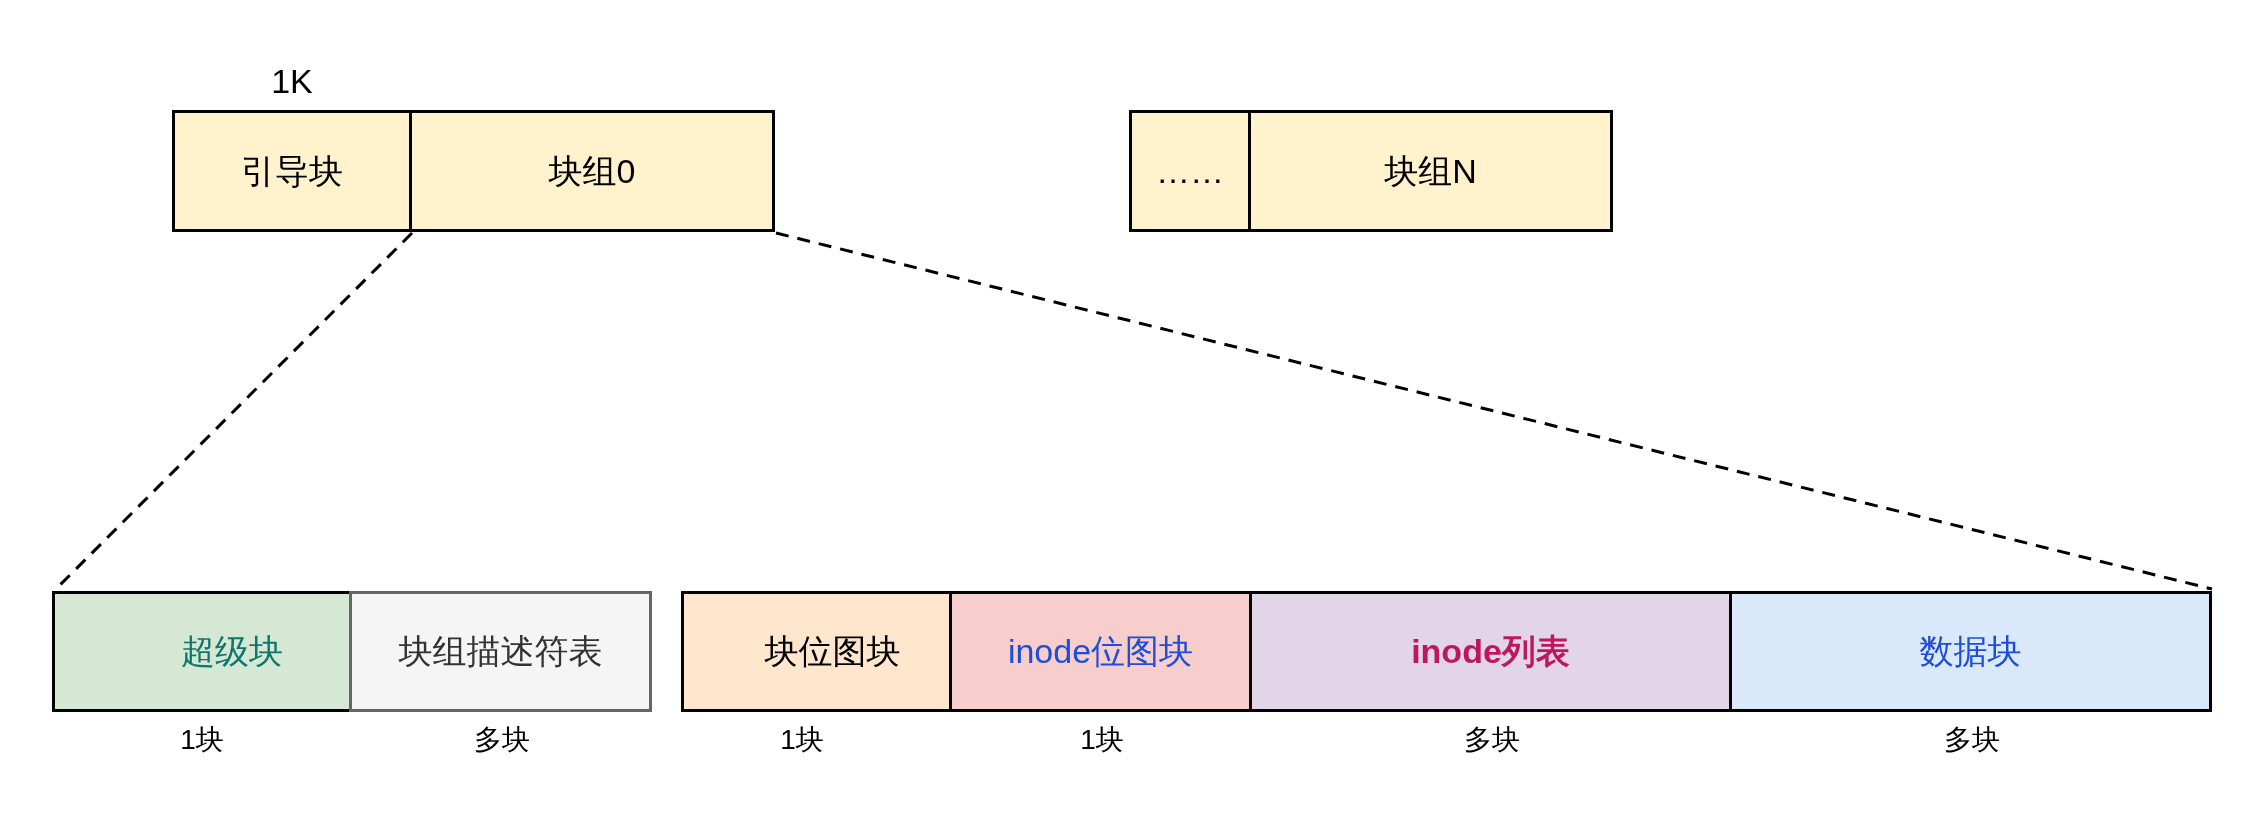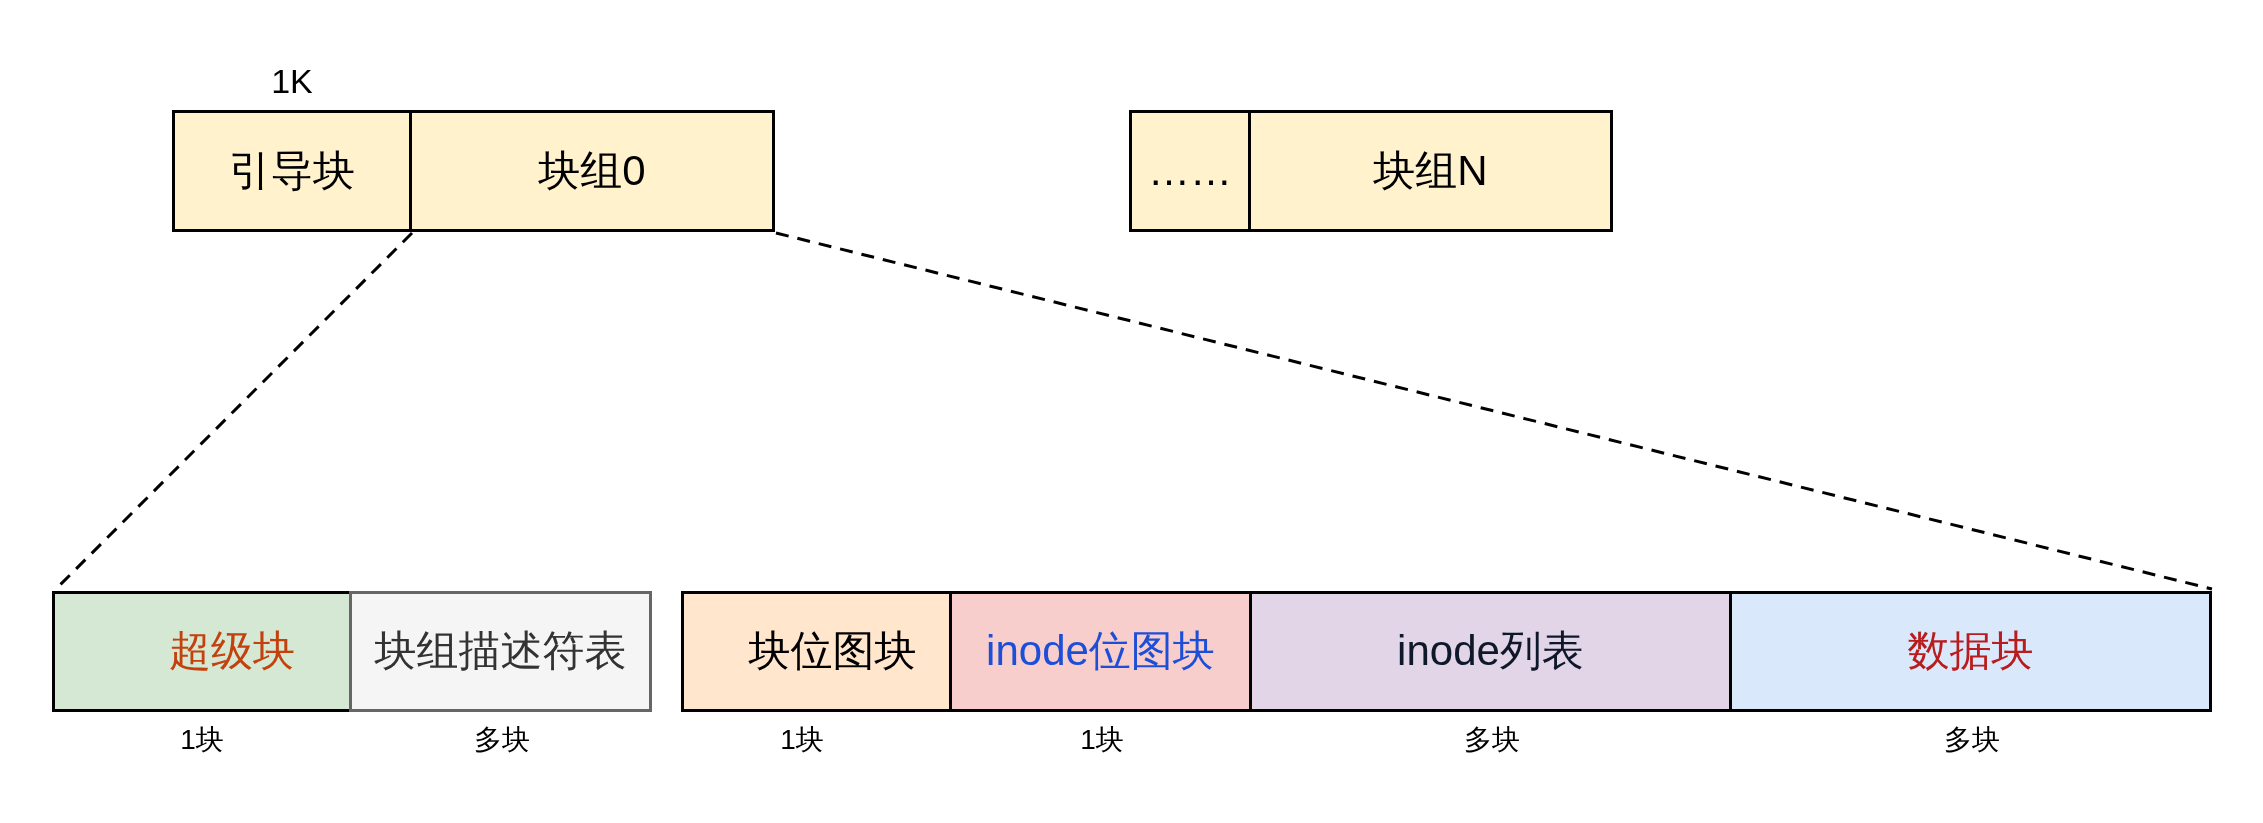"引导块" .cell { font-size: 42px -> 34px }
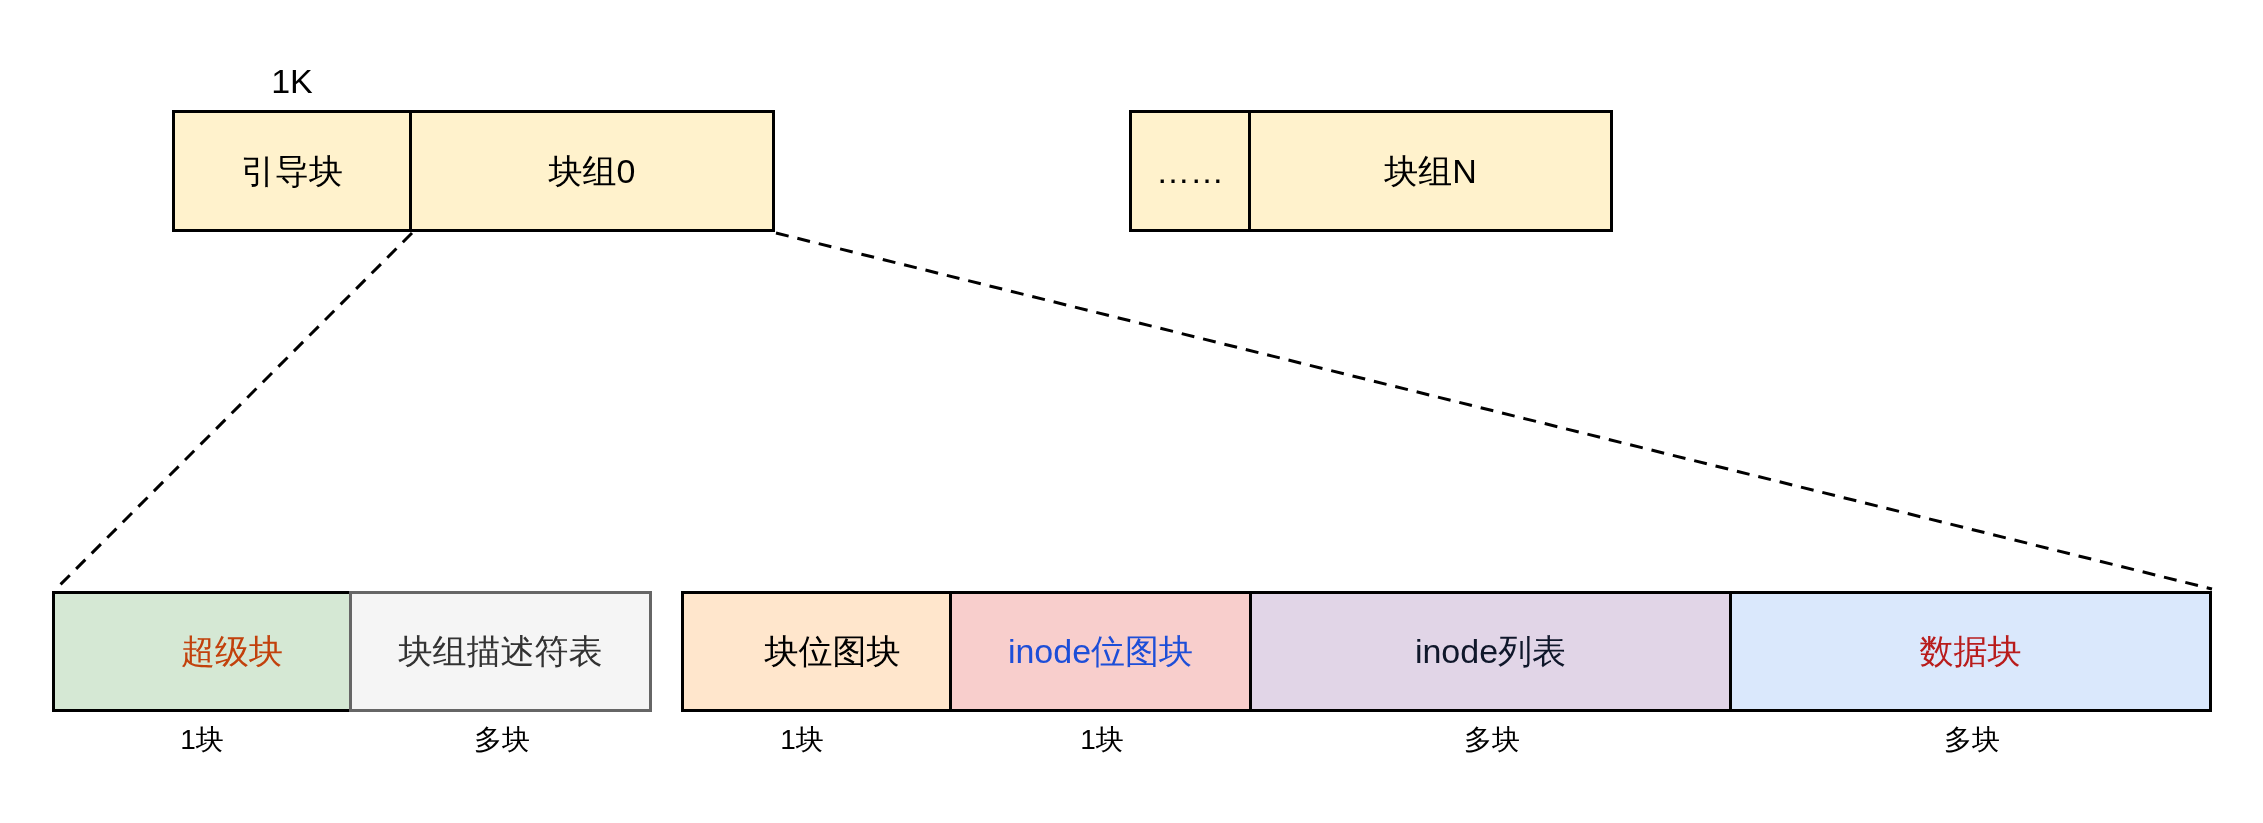"超级块" div.cell { color: #c2410c -> #0f766e }
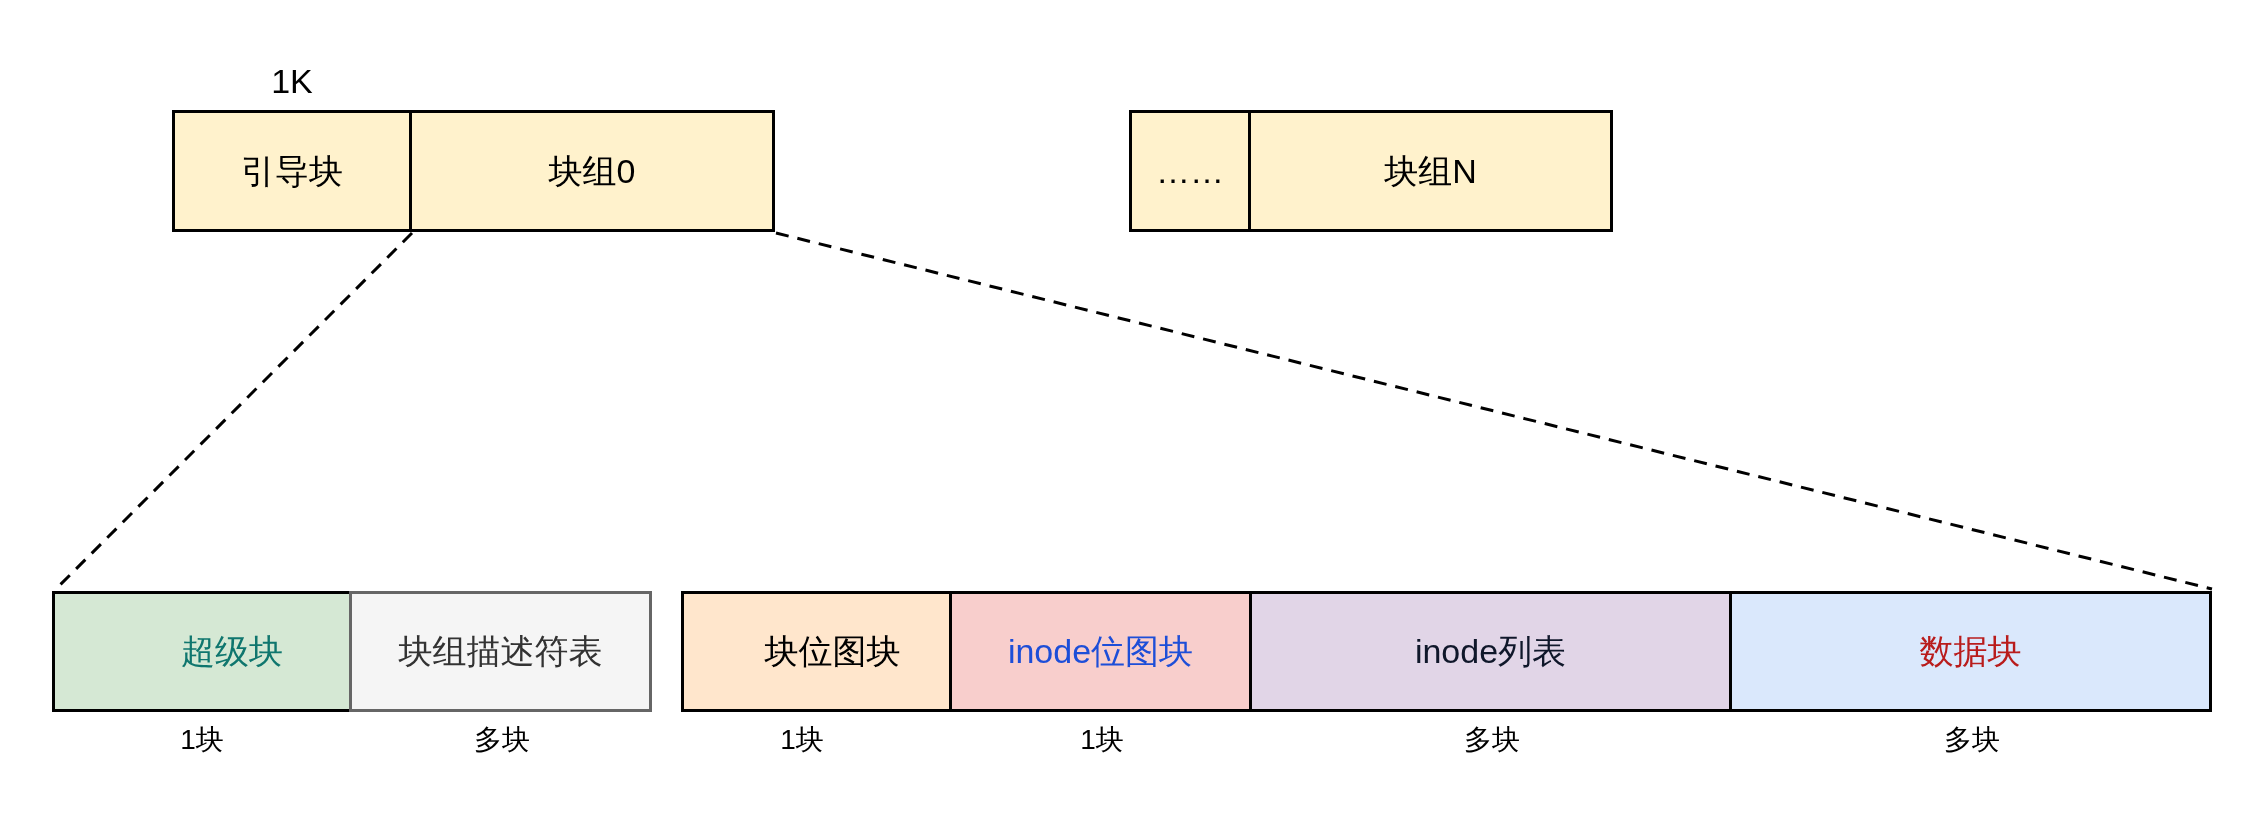"inode列表" div.cell { color: #0f172a -> #be185d; font-weight: none -> bold }
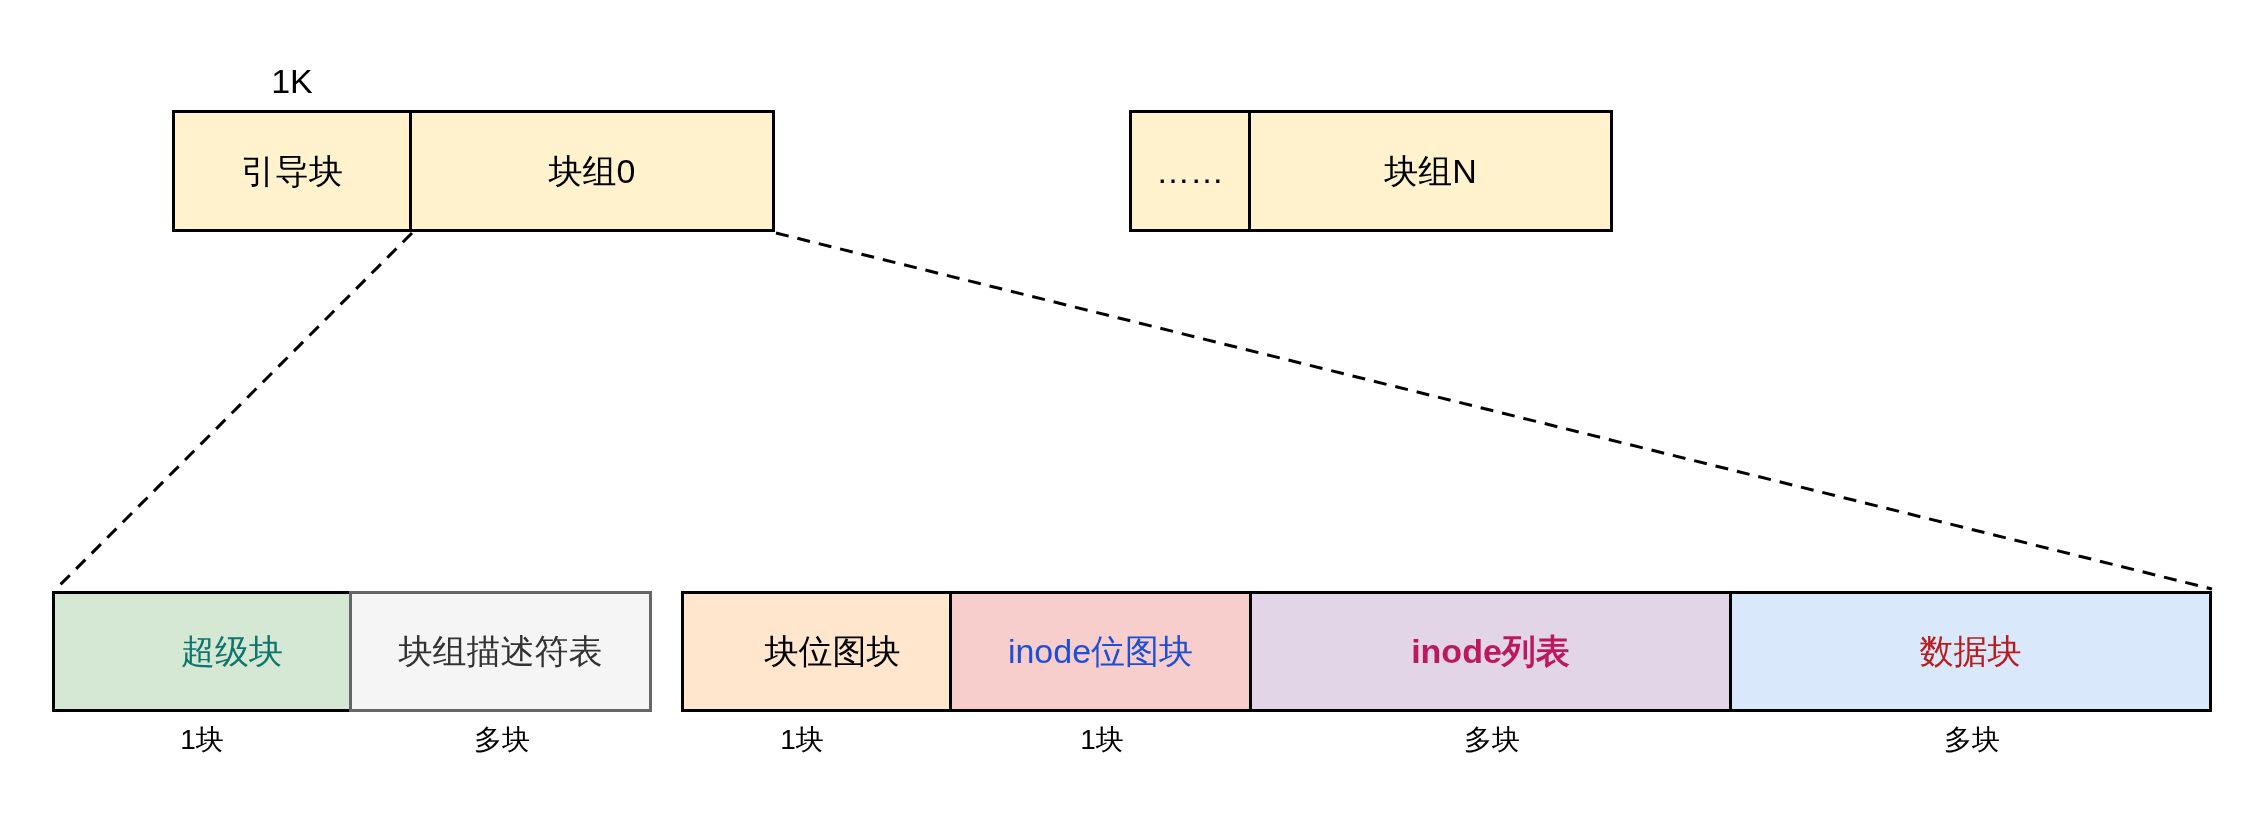"数据块" div.cell { color: #b91c1c -> #1d4ed8 }
